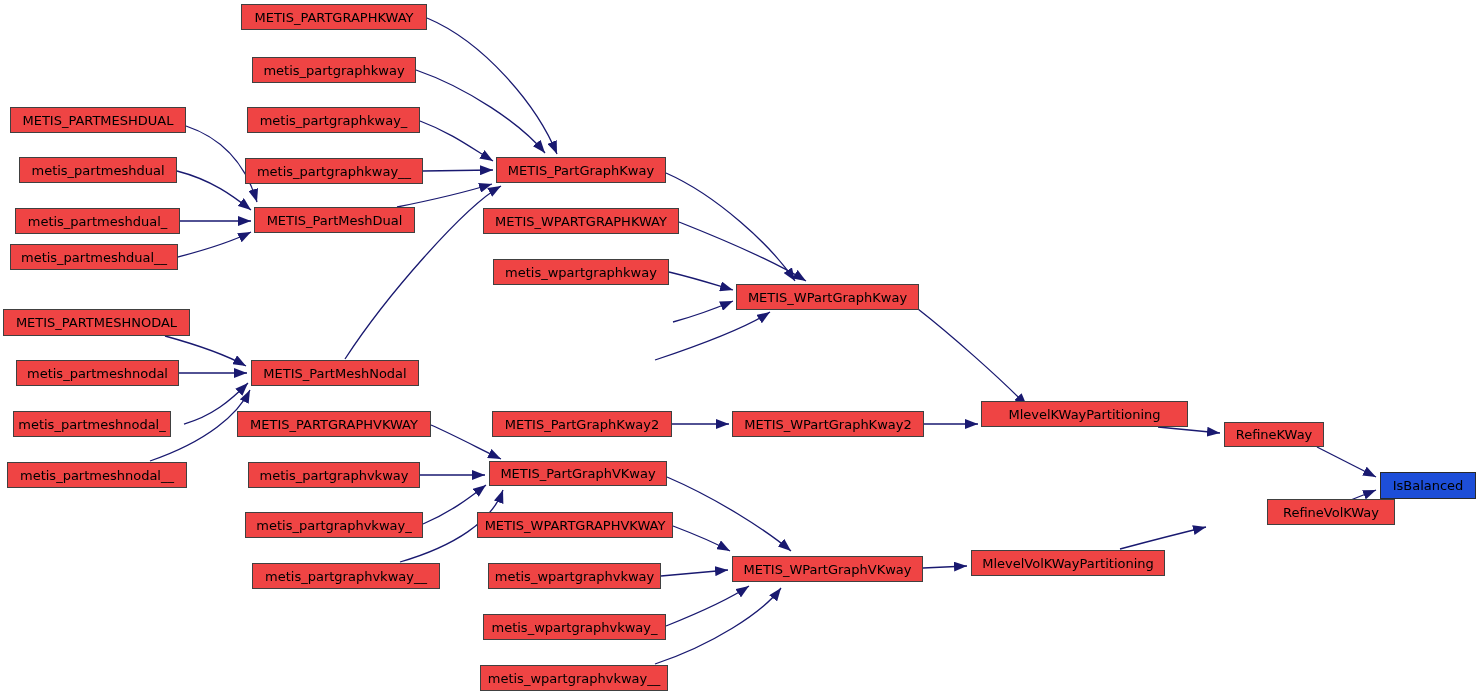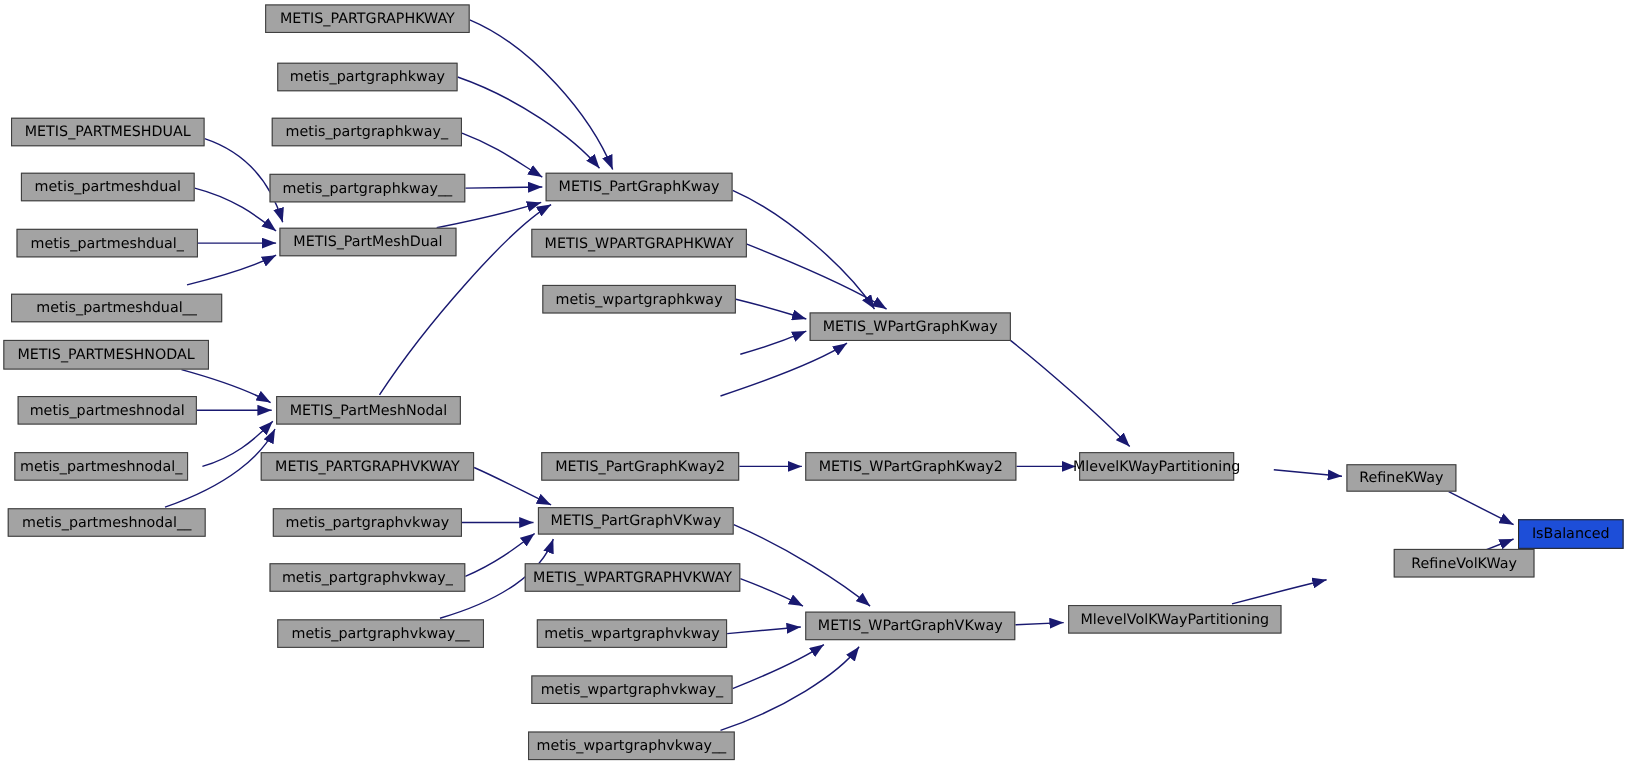"METIS_PARTGRAPHKWAY" .node { background: #a3a3a3 -> #ef4444 }
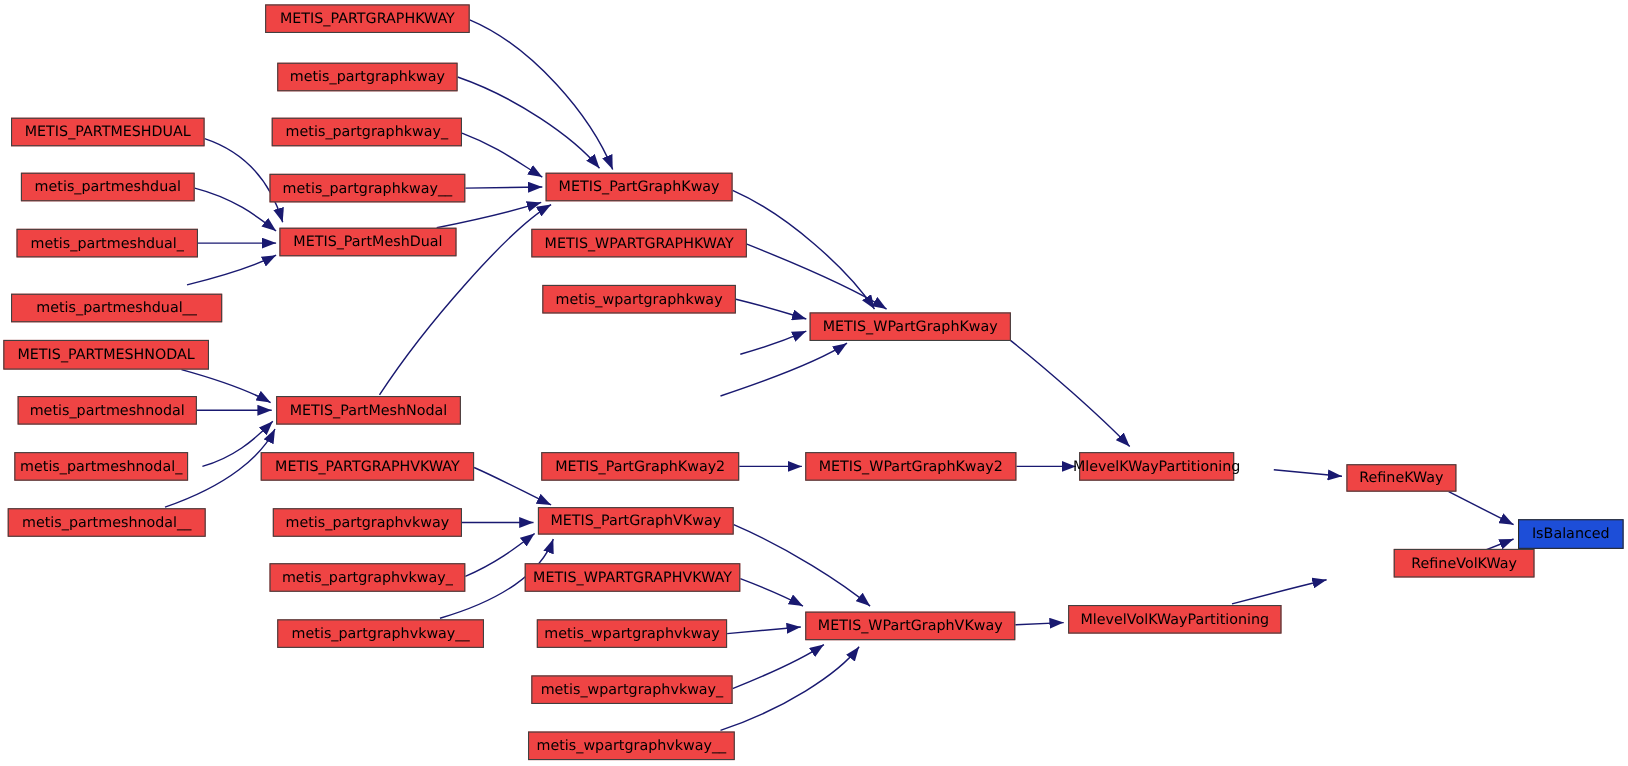"metis_partmeshdual__" div.node { top: 267px -> 244px; width: 192px -> 168px }
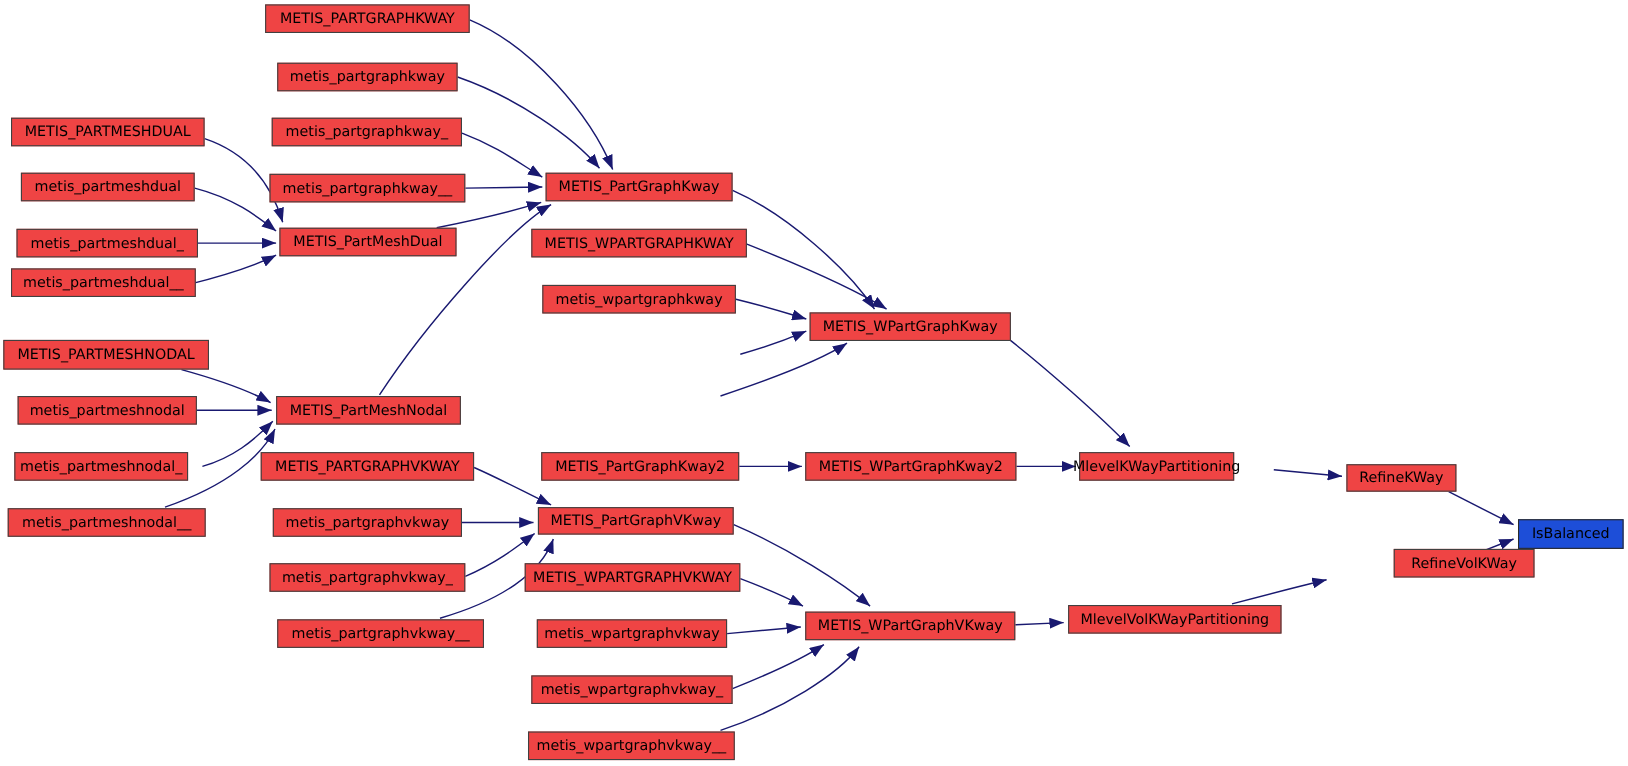"MlevelKWayPartitioning" div.node { top: 411px -> 401px; width: 141px -> 207px }
